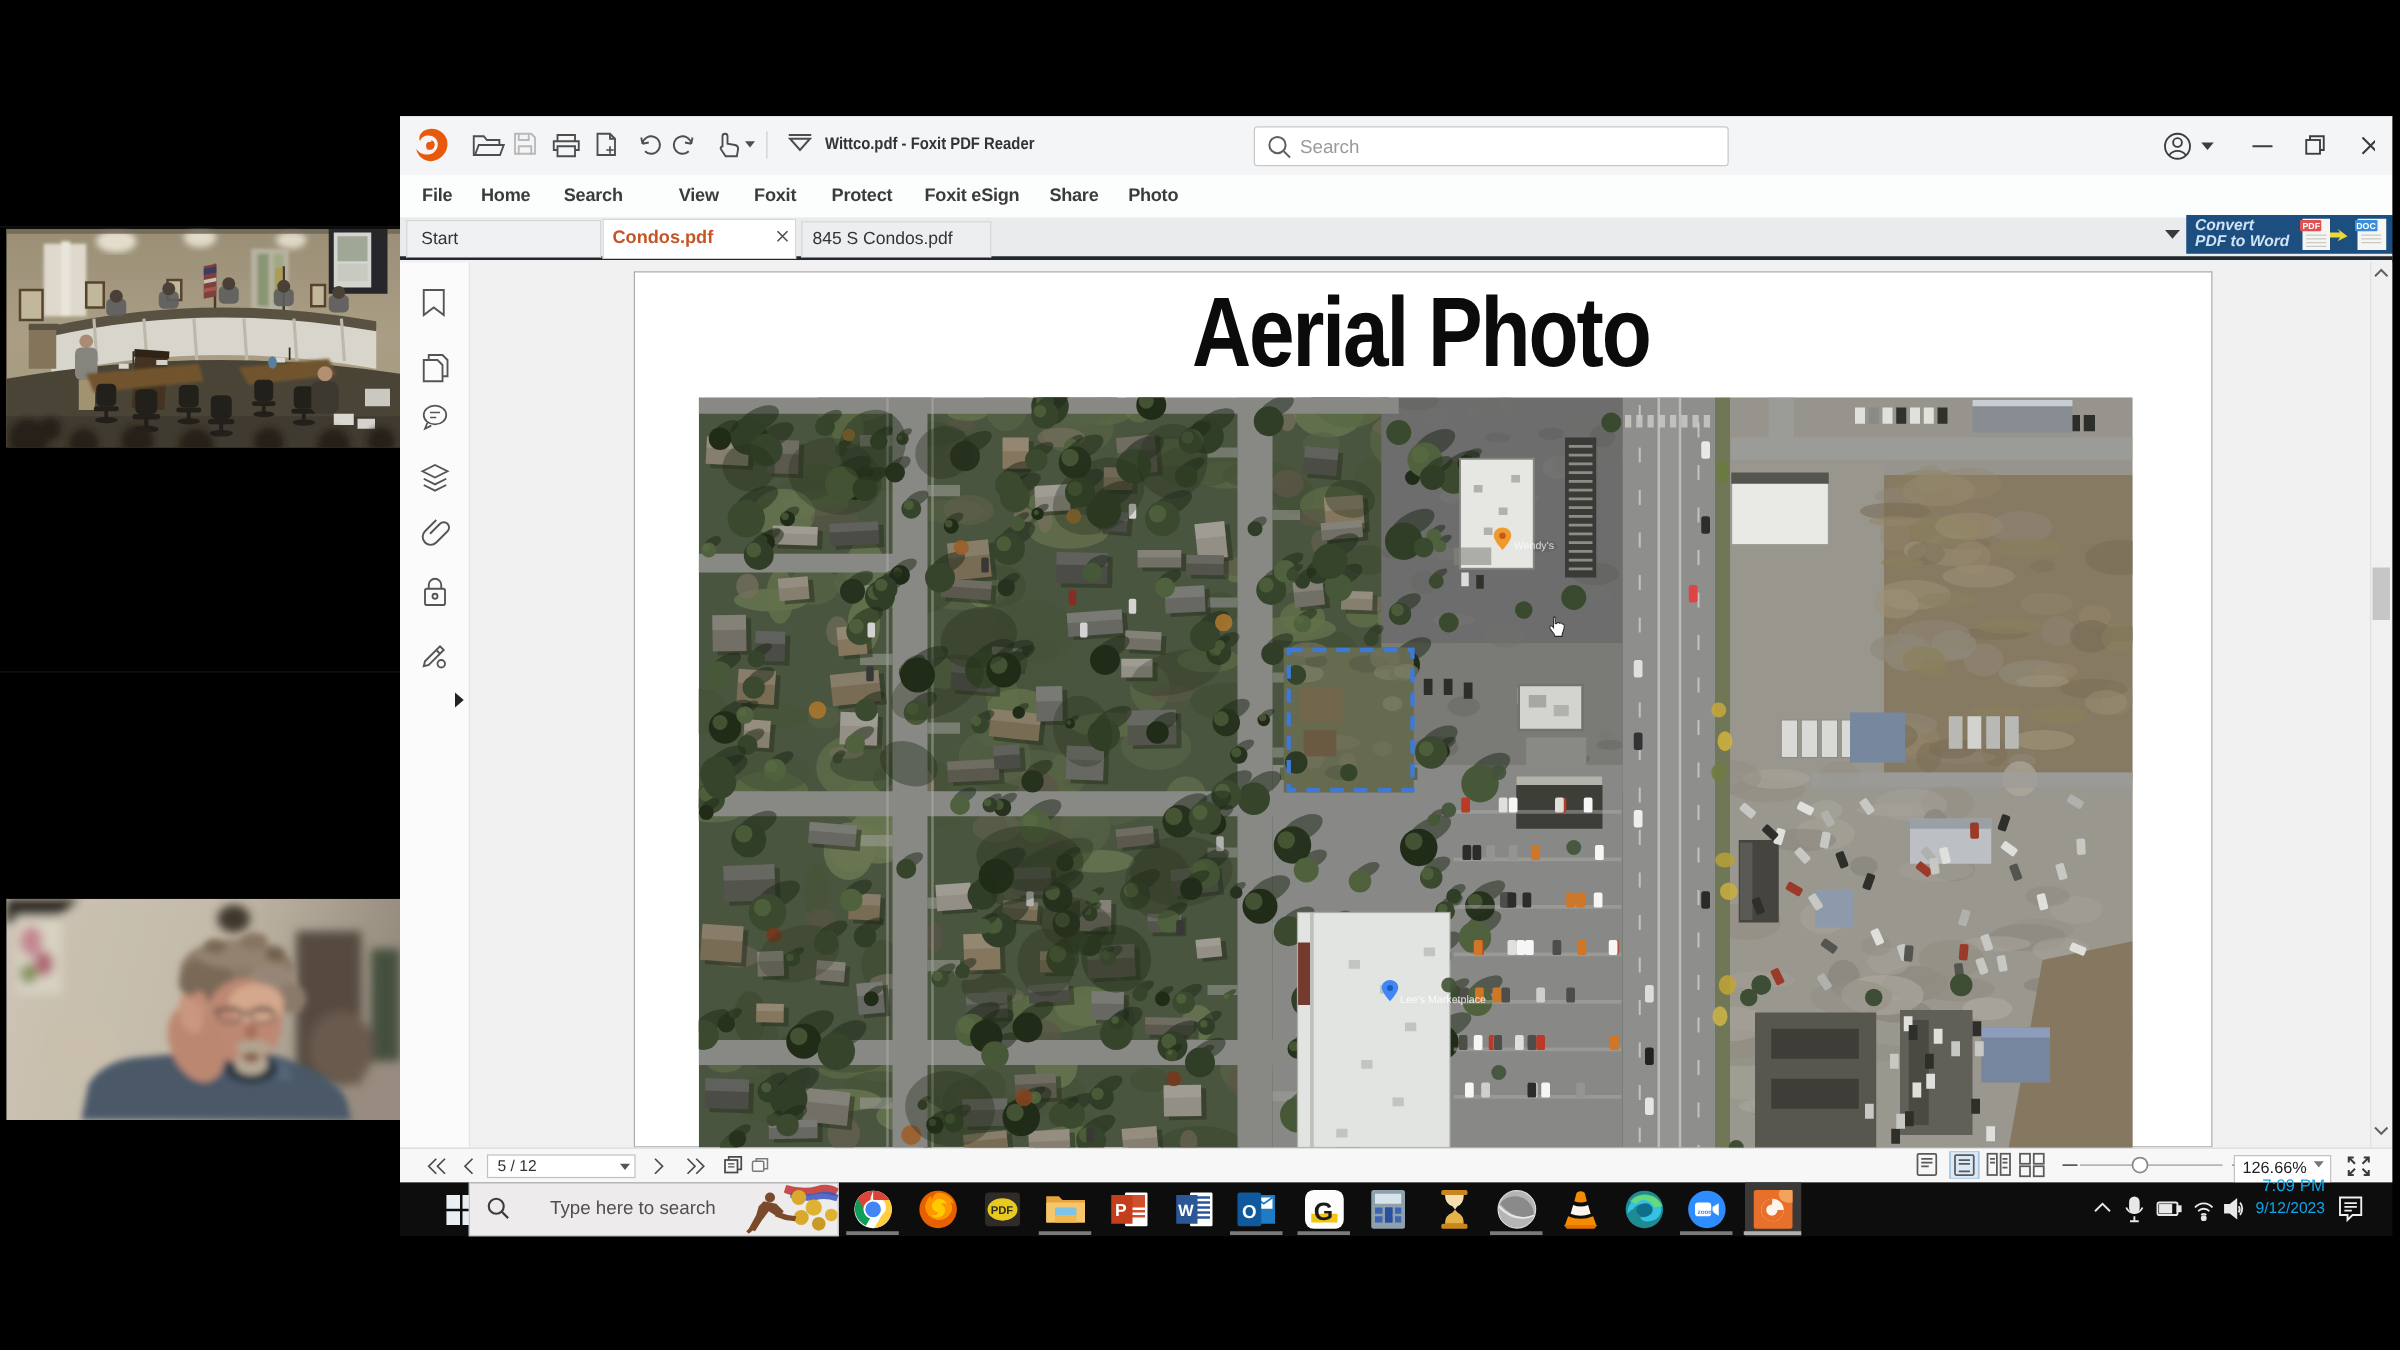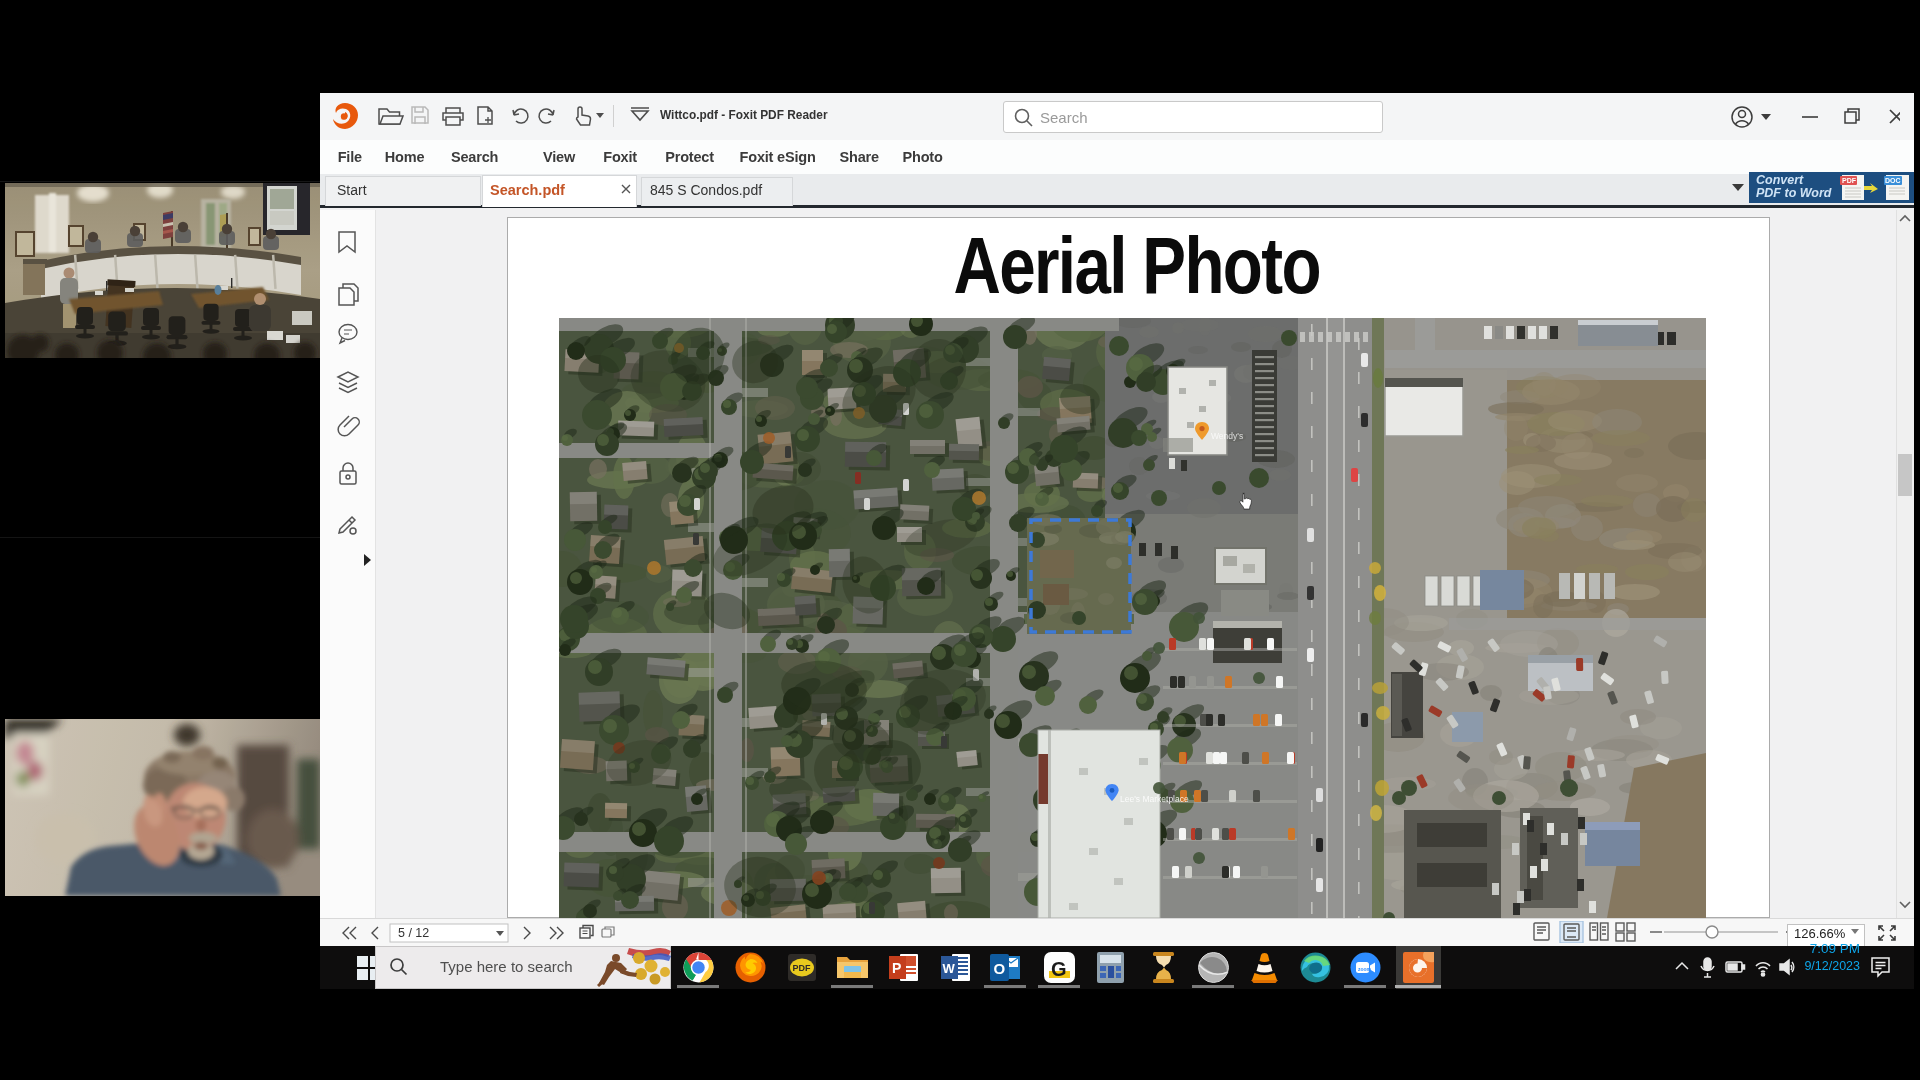"Search.pdf" div.abs { text: Search.pdf -> Condos.pdf }
